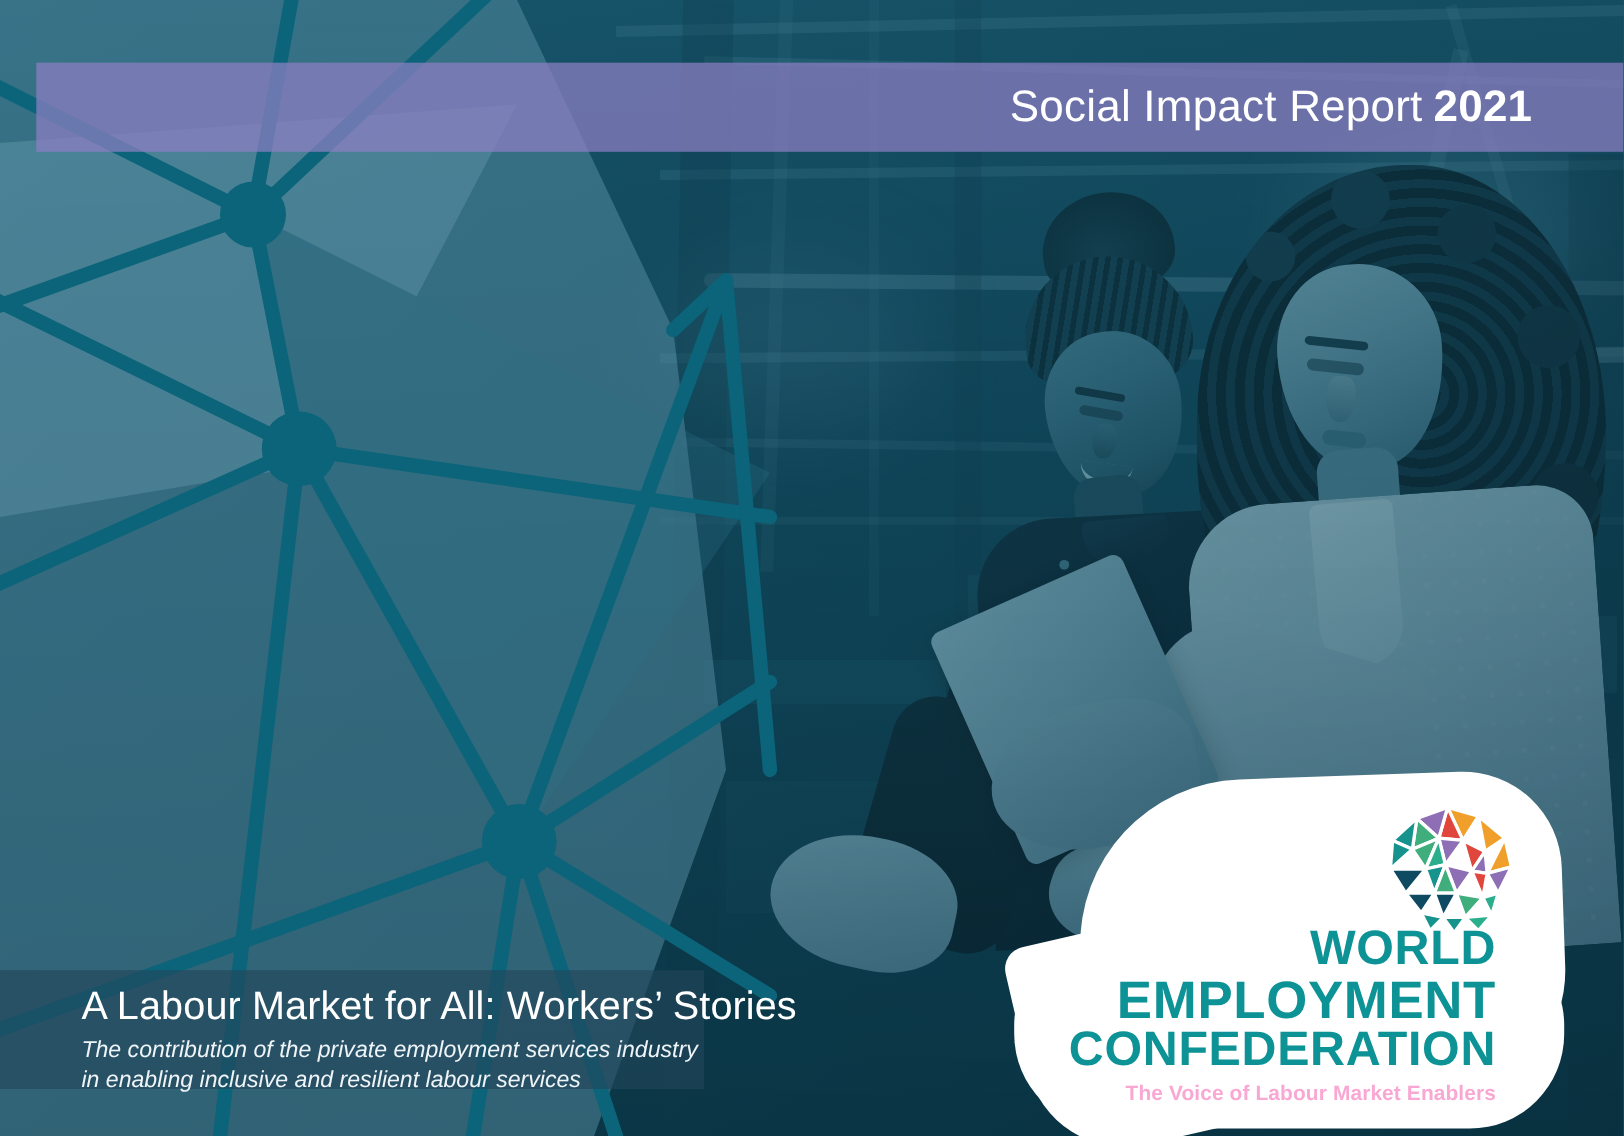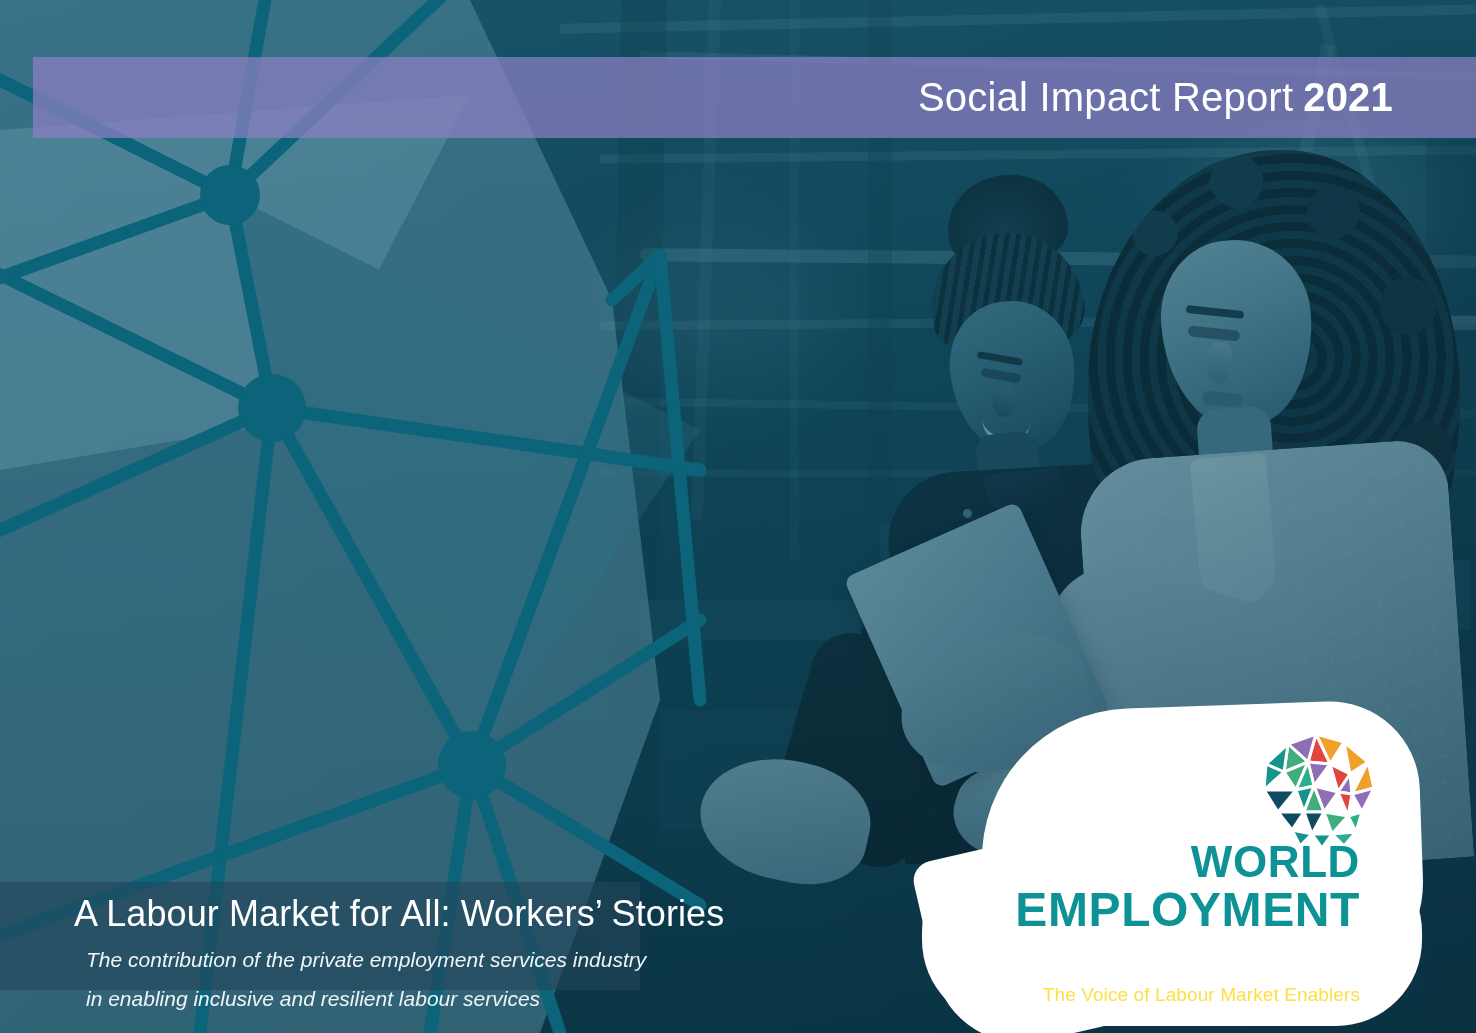"The contribution of the private" .cover-sub { margin: 12px -> 0 }
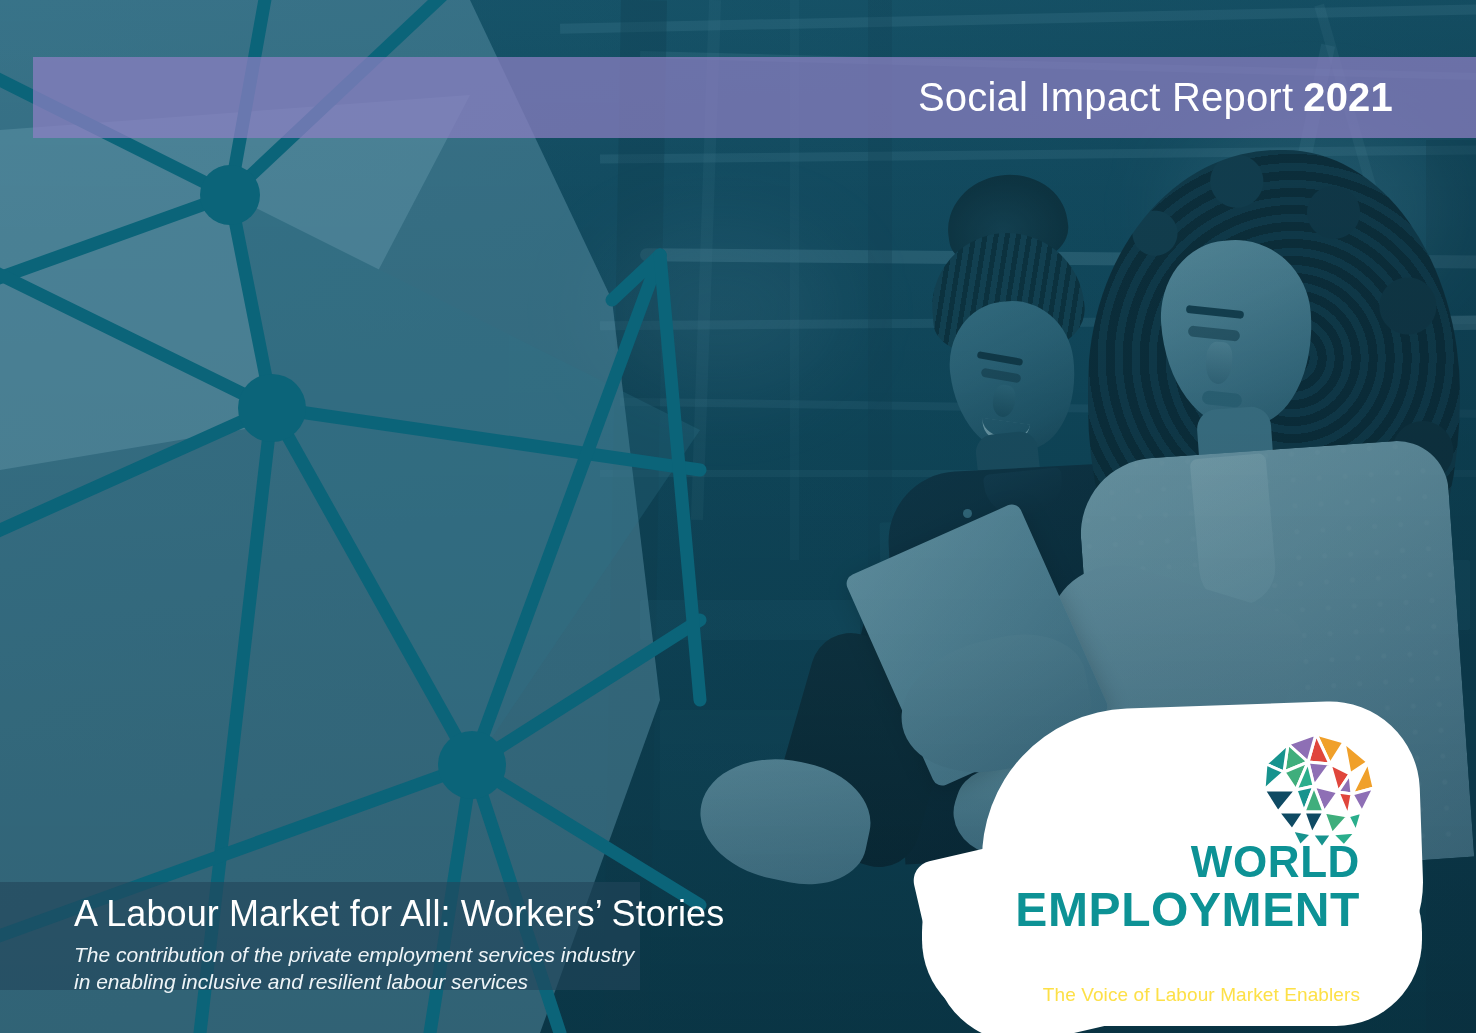"CONFEDERATION" div.logo-line { html: none -> <div>CONFEDERATION</div> }
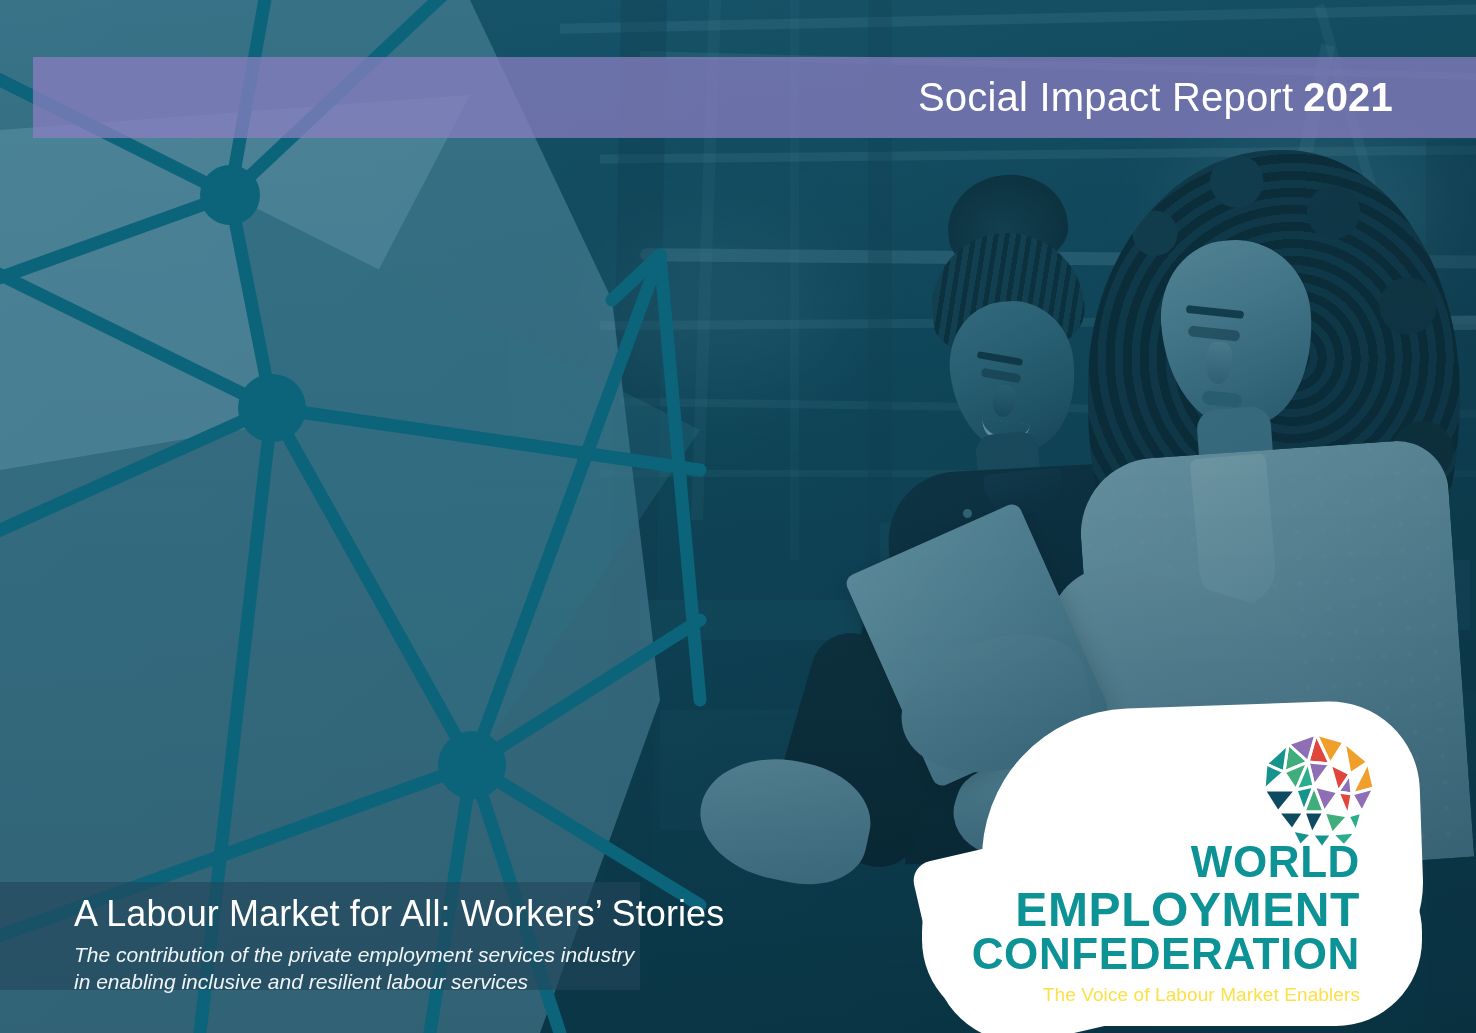"The Voice of Labour Market" .logo-tag { color: #fde047 -> #f9a8d4; font-weight: 400 -> 700 }
